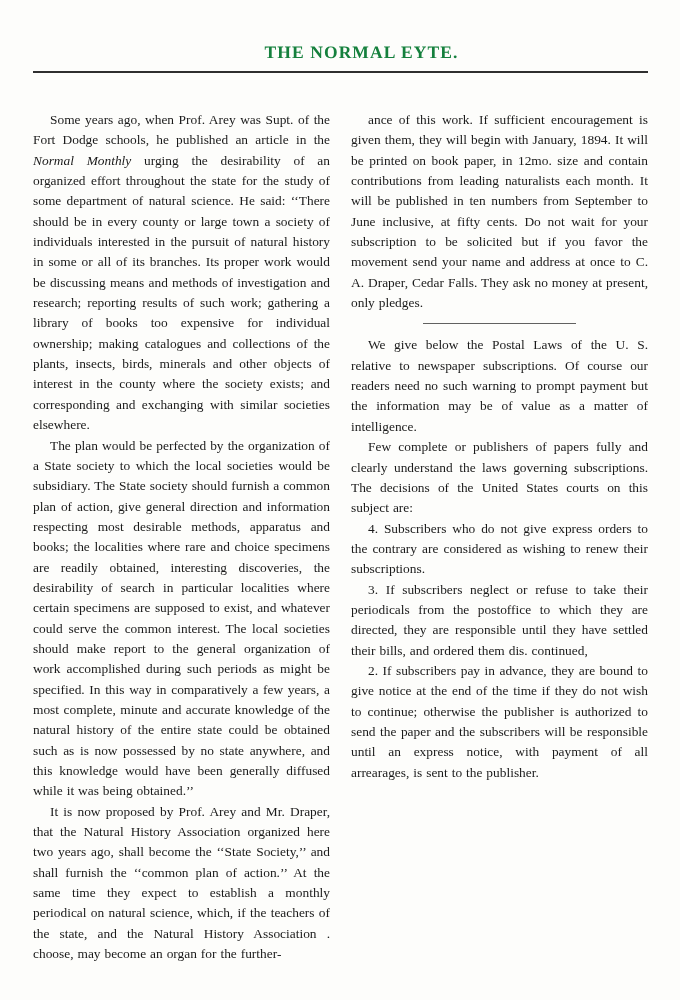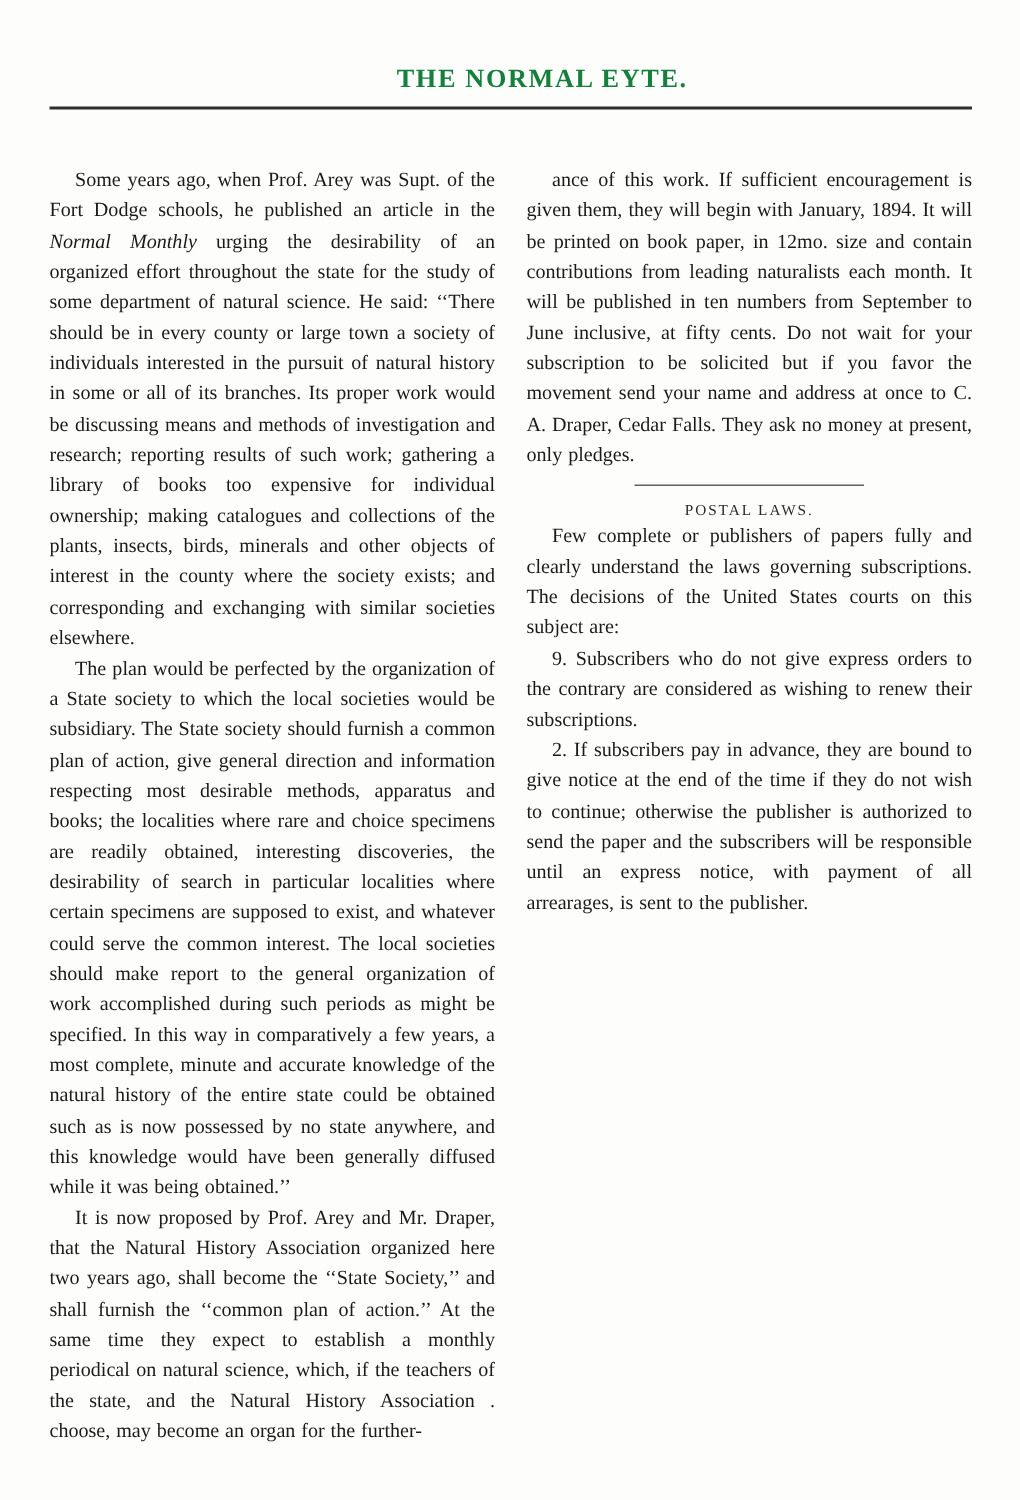"We give below the Postal" div { html: none -> <div> <p>We give below the Postal Laws of the U. S. relative to newspaper subscriptions. Of course our readers need no such warning to prompt payment but the information may be of value as a matter of intelligence.</p> </div> }
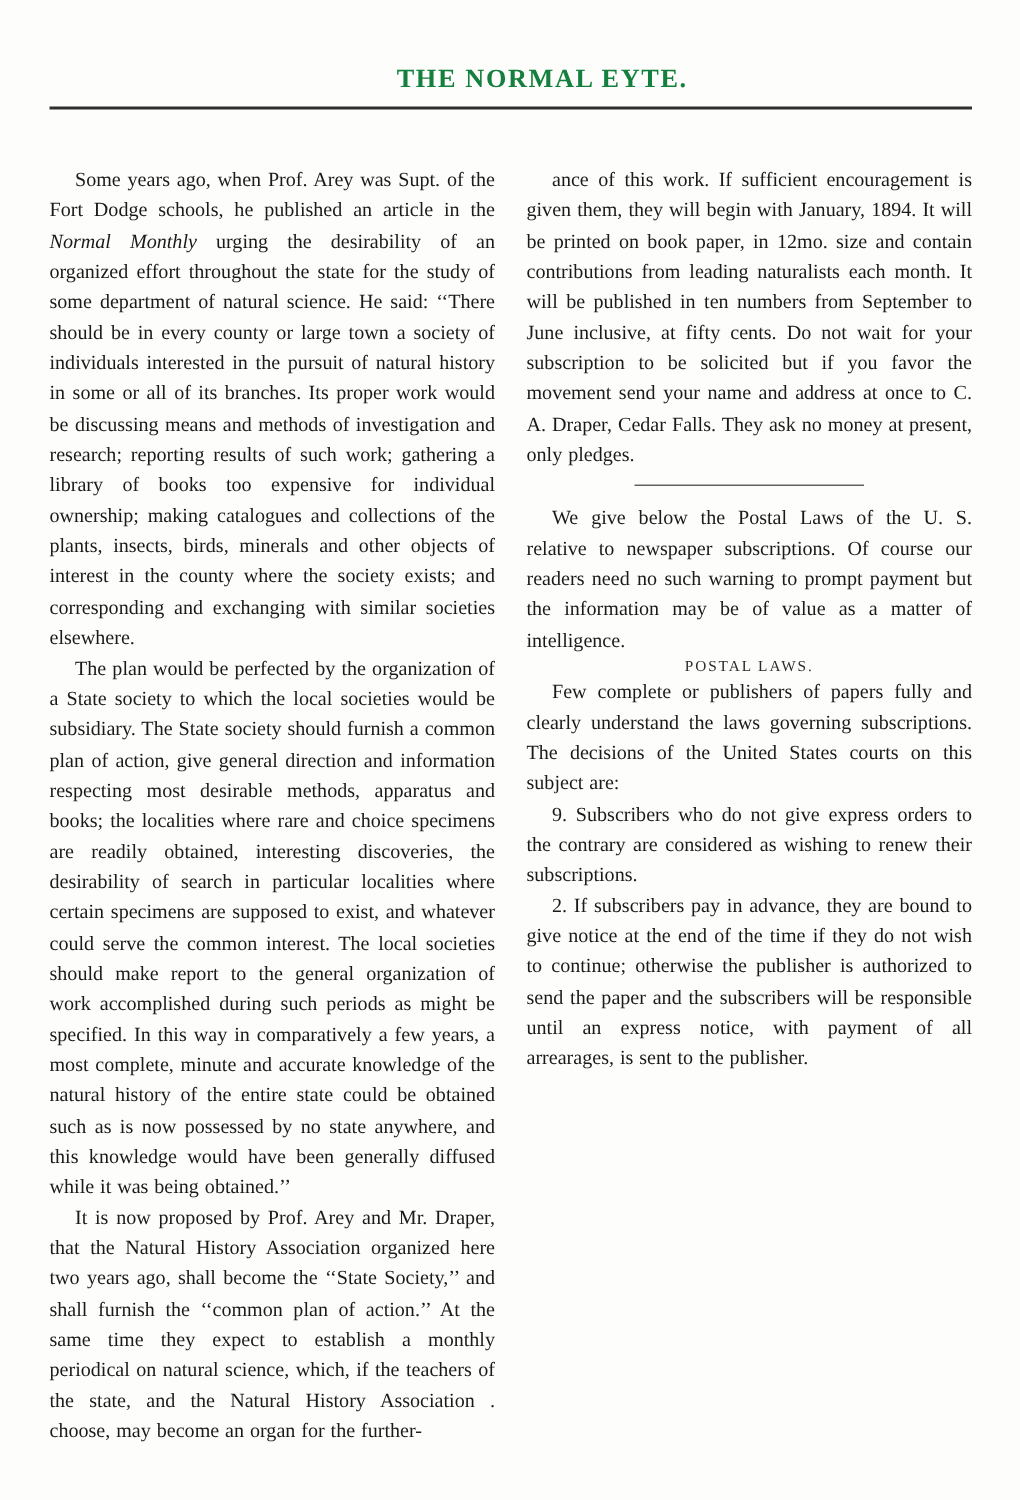"POSTAL LAWS." div.section-head { html: <div>POSTAL LAWS.</div> -> none }
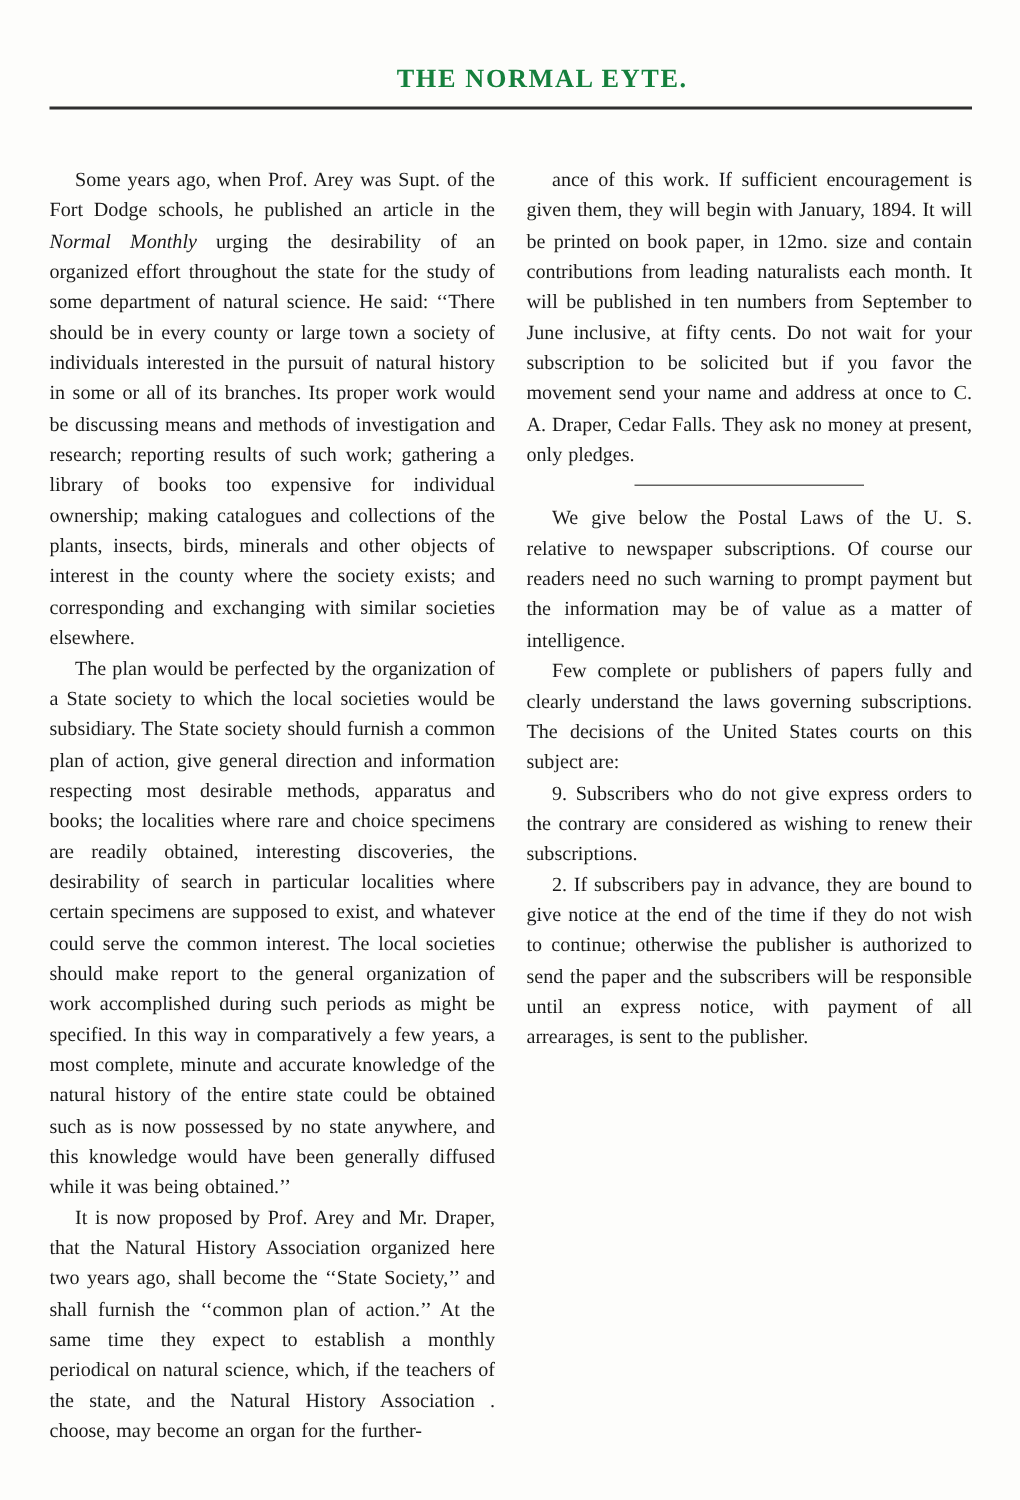"9. Subscribers who do not" p.body-par { text: 9 -> 4 }
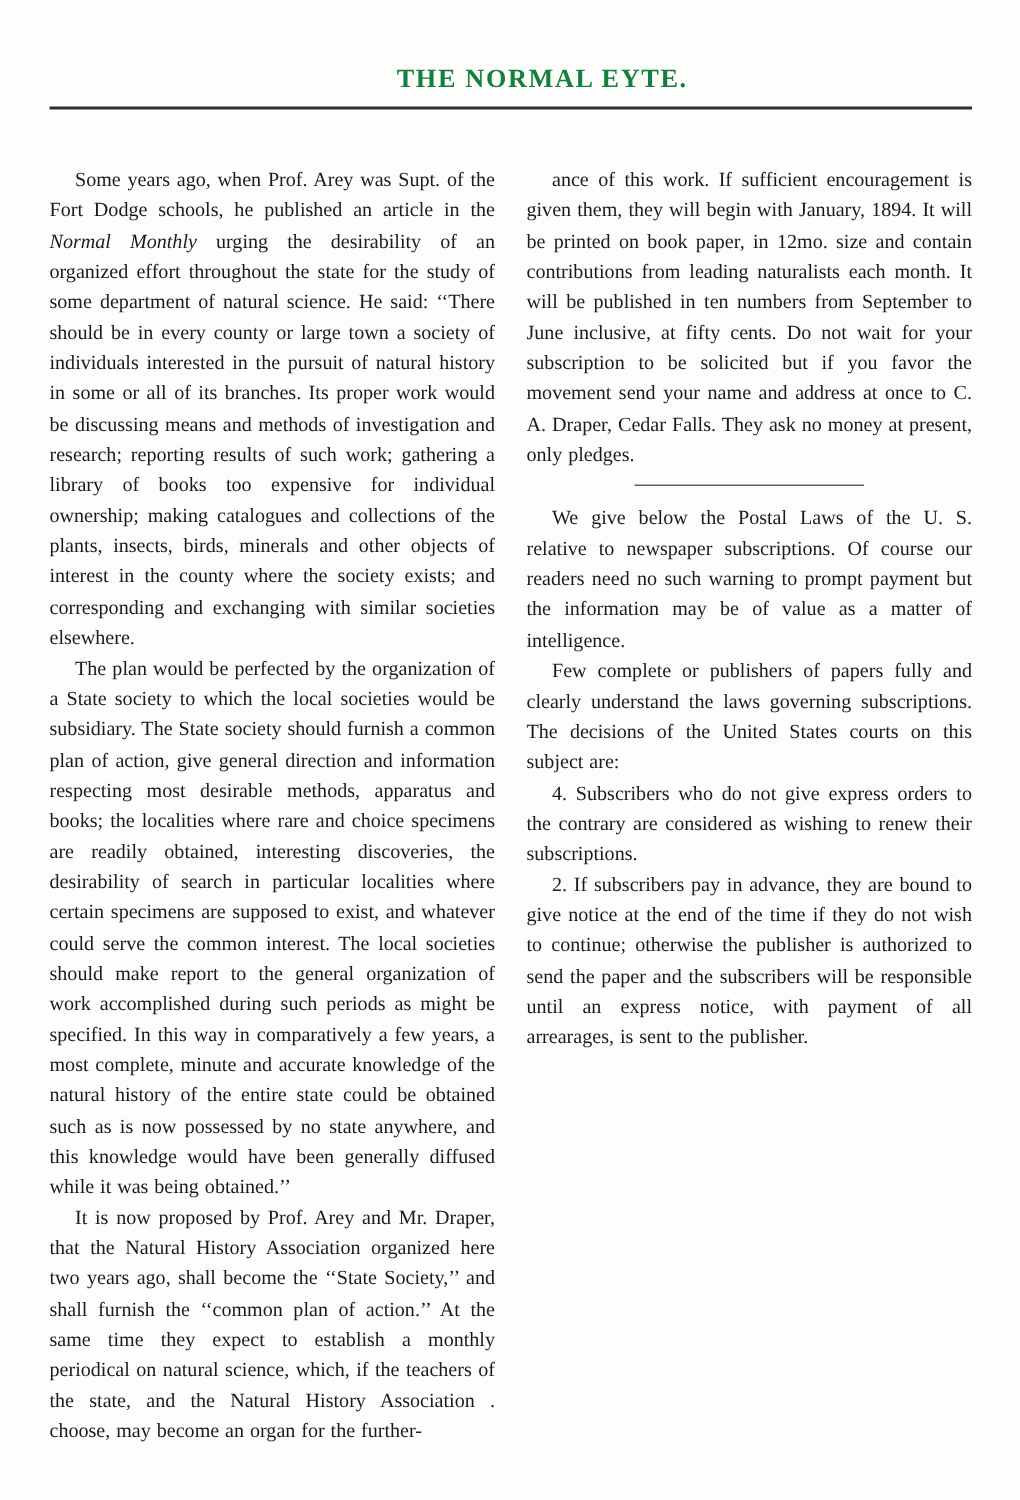"3. If subscribers neglect or" p.body-par { html: none -> <p>3. If subscribers neglect or refuse to take their periodicals from the postoffice to which they are directed, they are responsible until they have settled their bills, and ordered them dis. continued,</p> }
